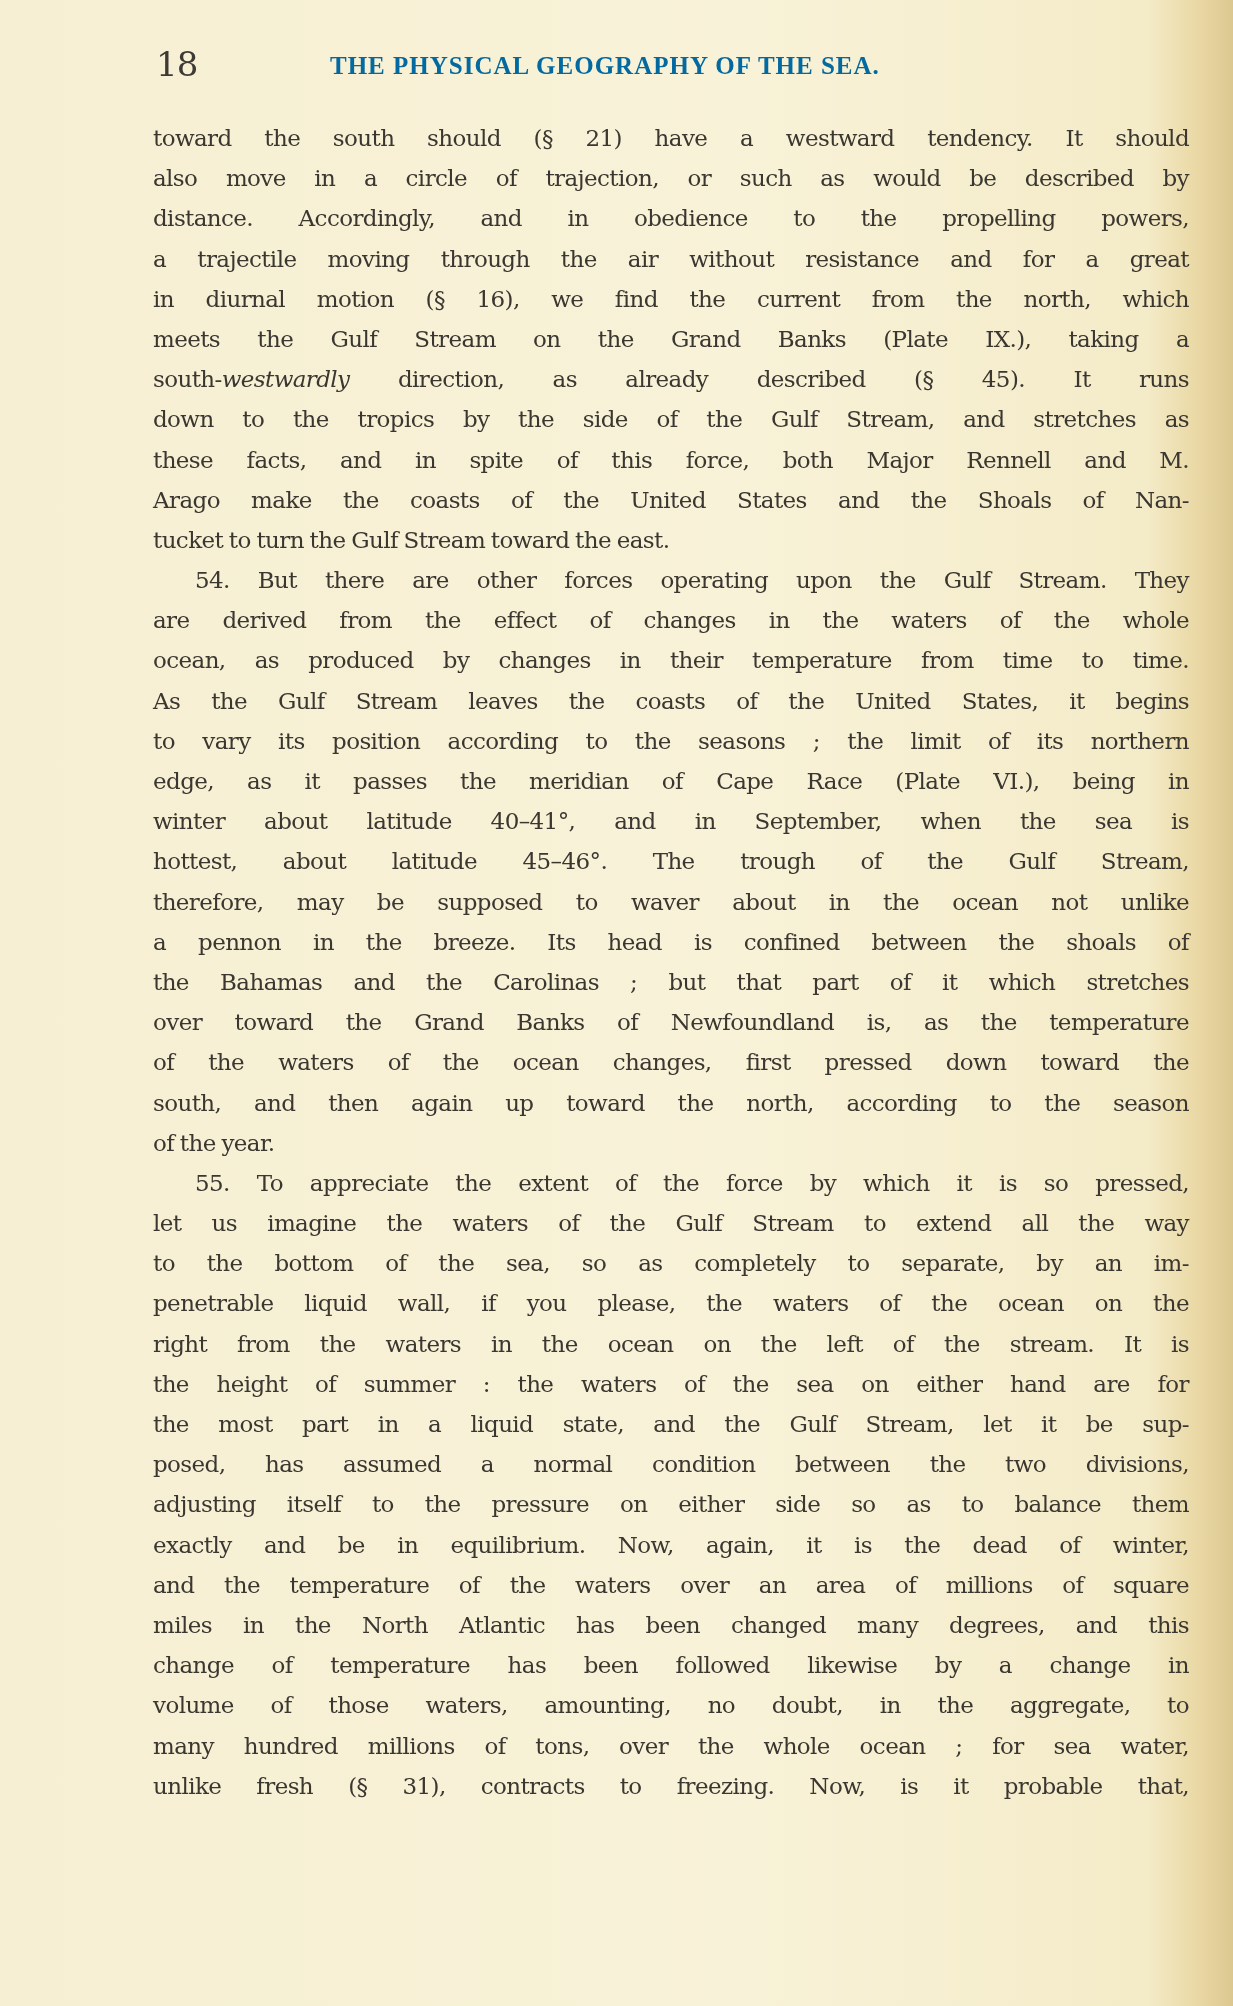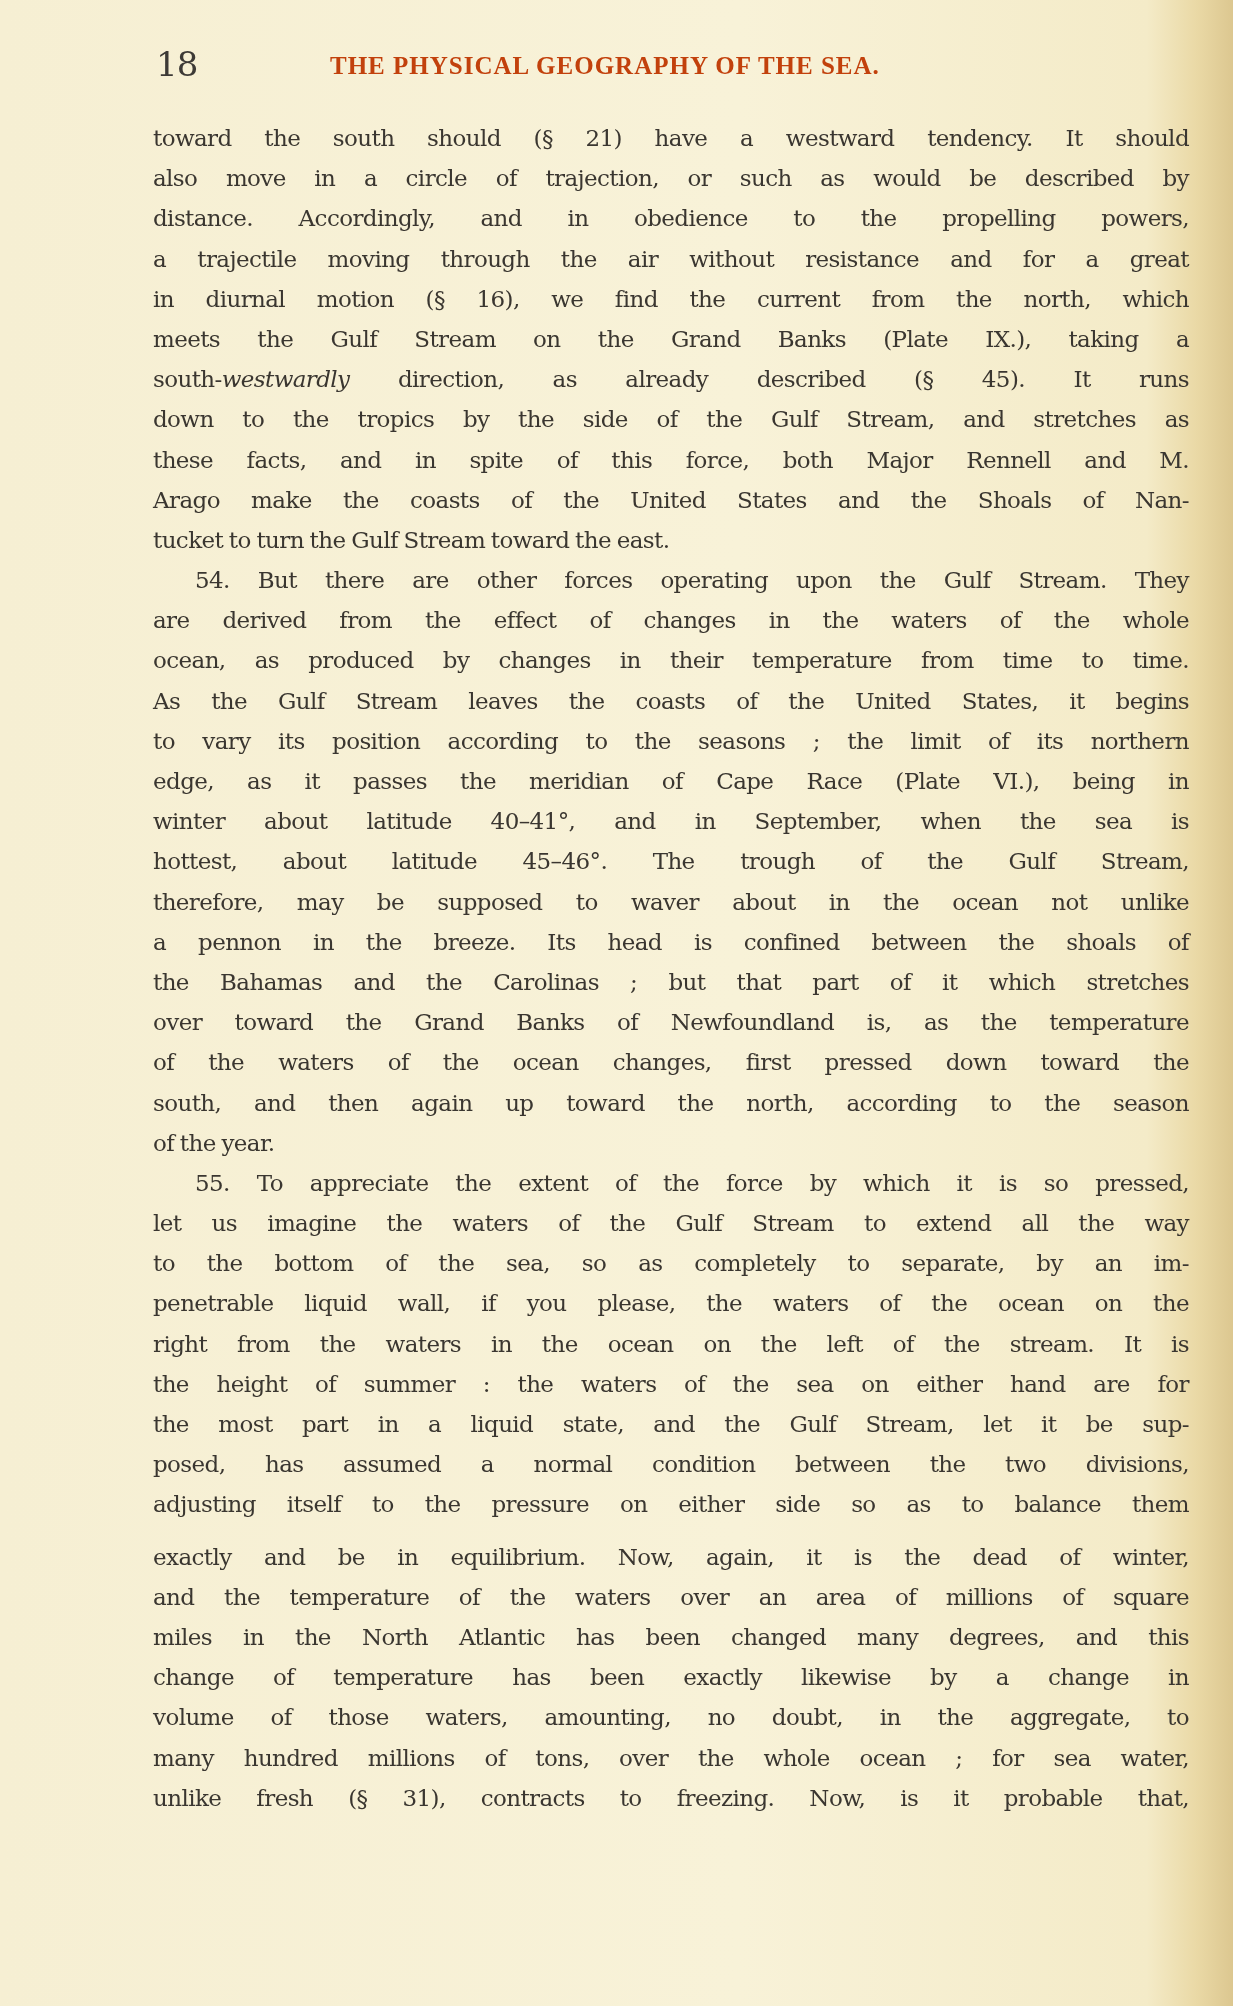"THE PHYSICAL GEOGRAPHY OF THE" .running-title { color: #c2410c -> #0369a1 }
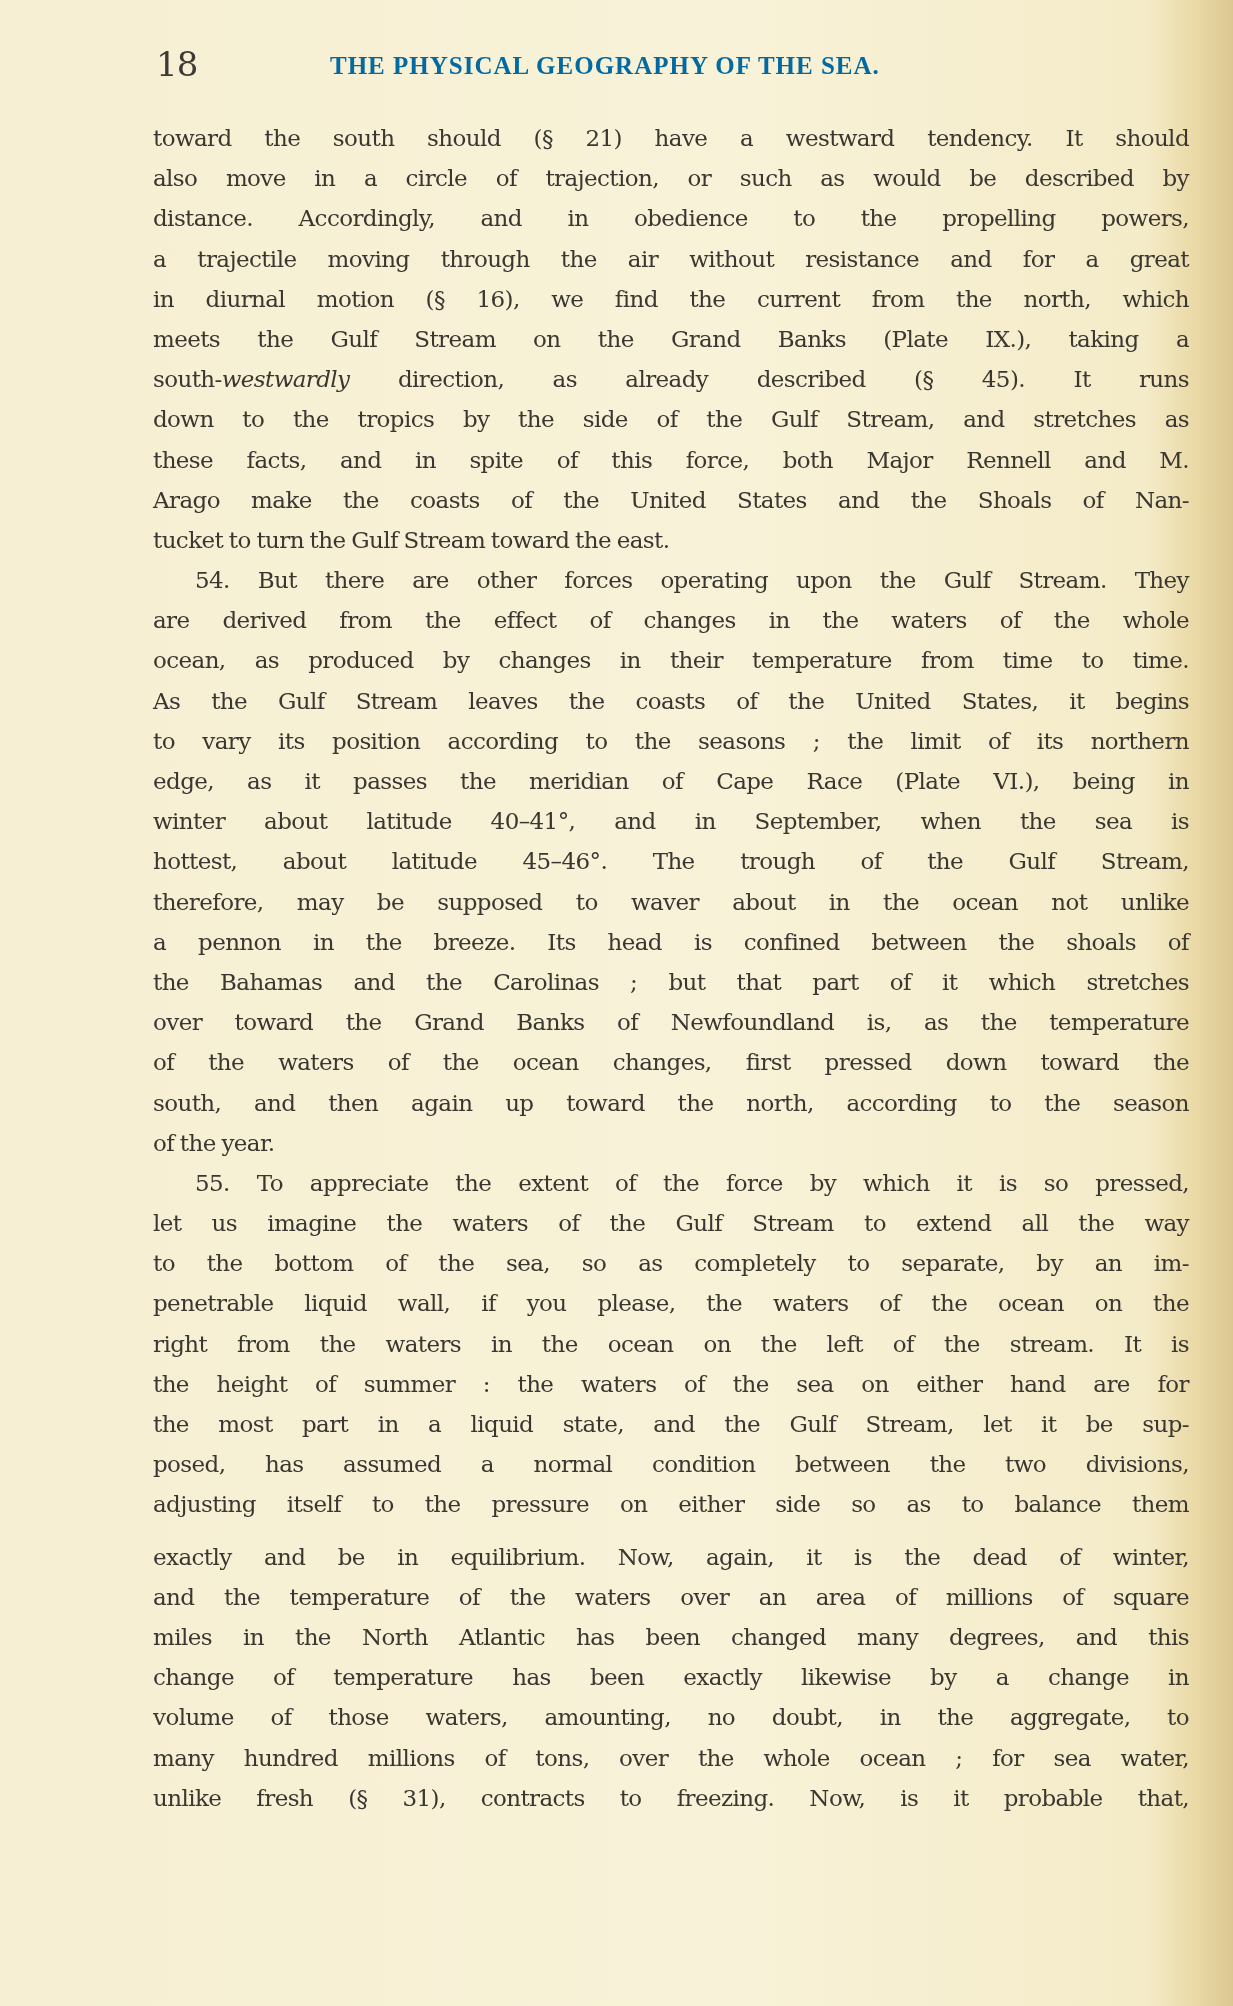"exactly and be in equilibrium." div.line { margin-top: 12px -> none }
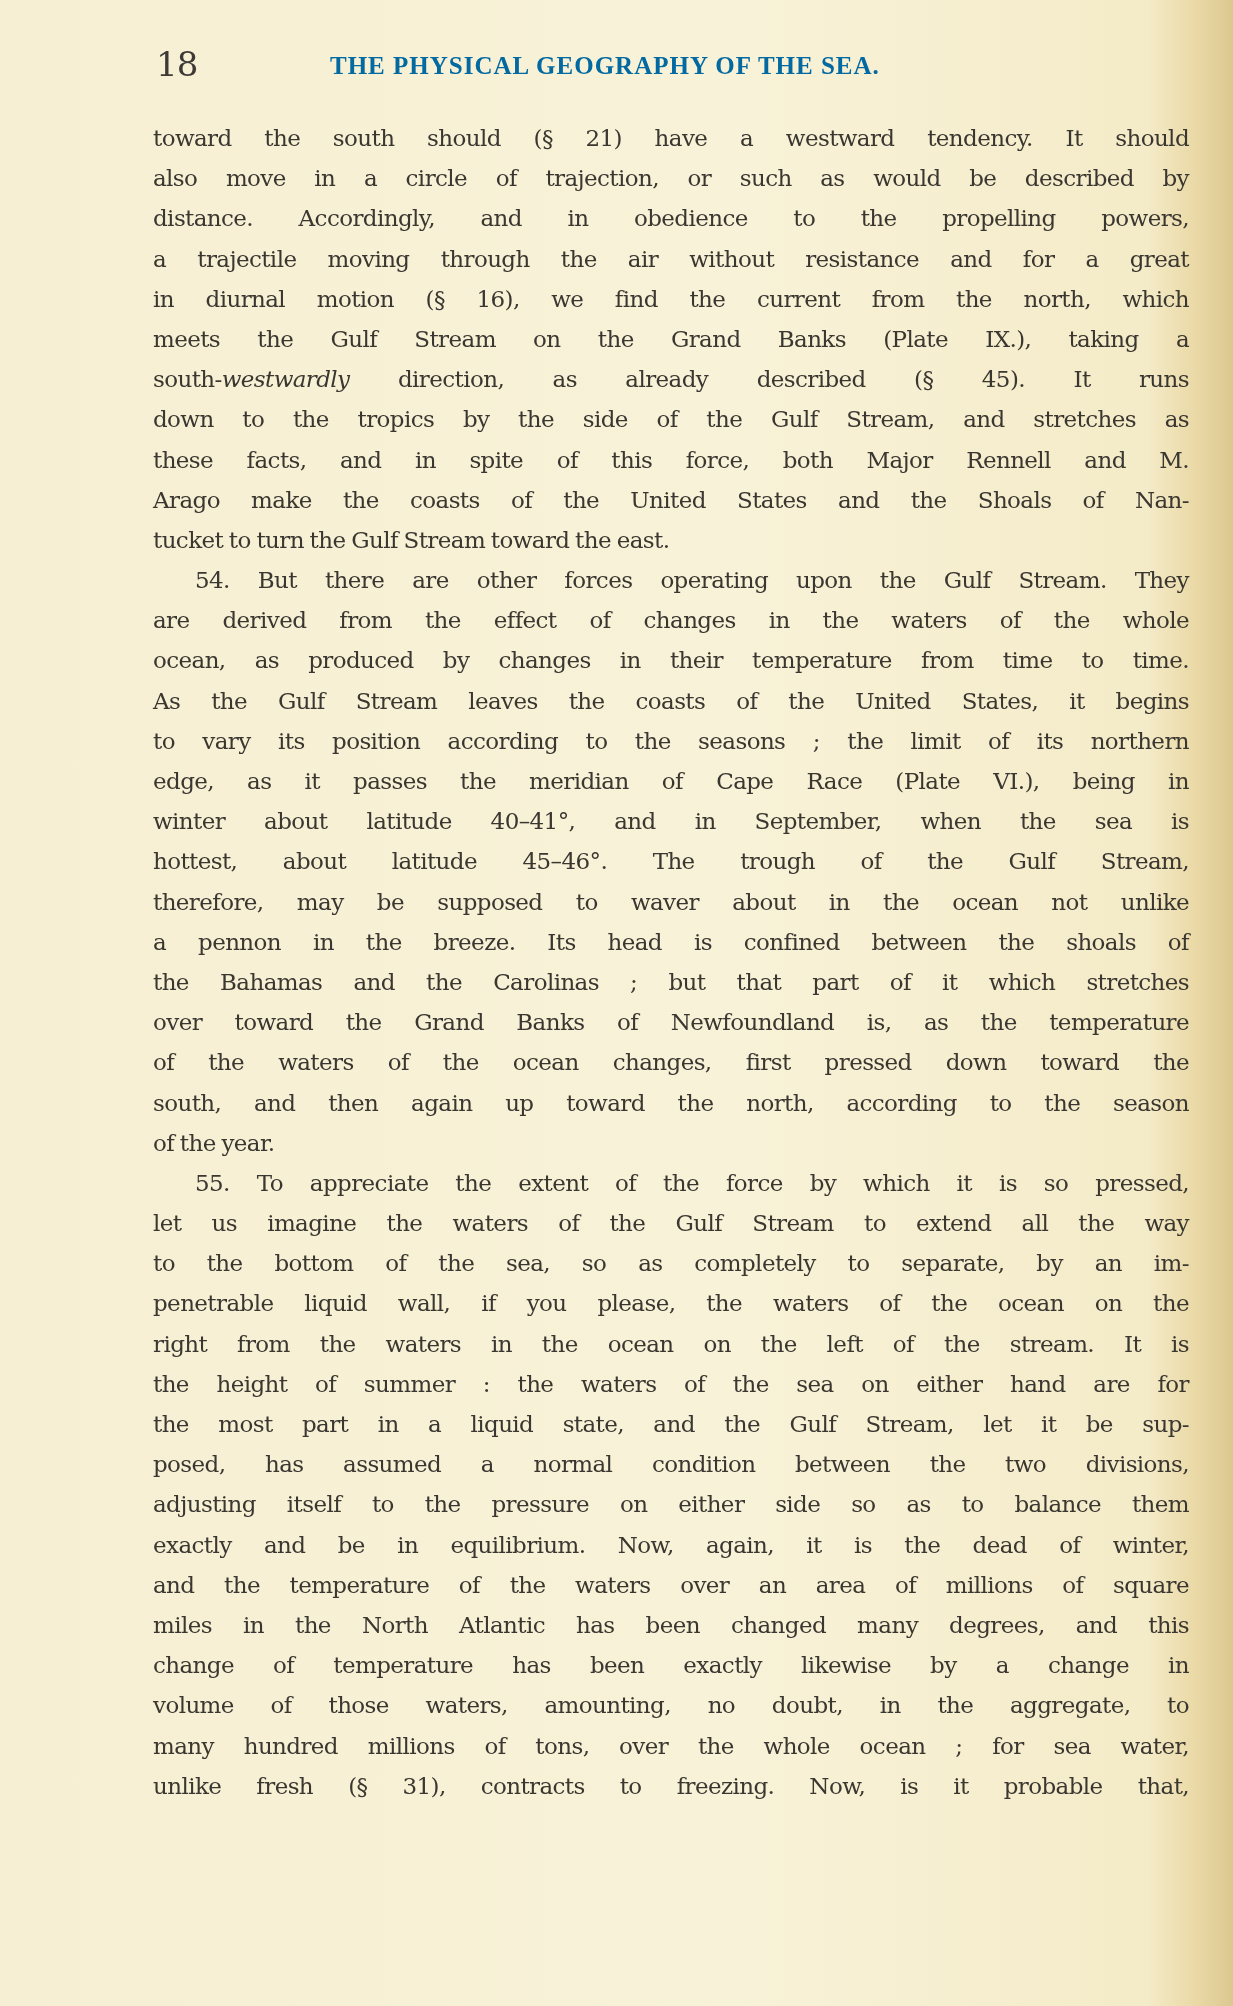"change of temperature has been" div.line { text: exactly -> followed }
